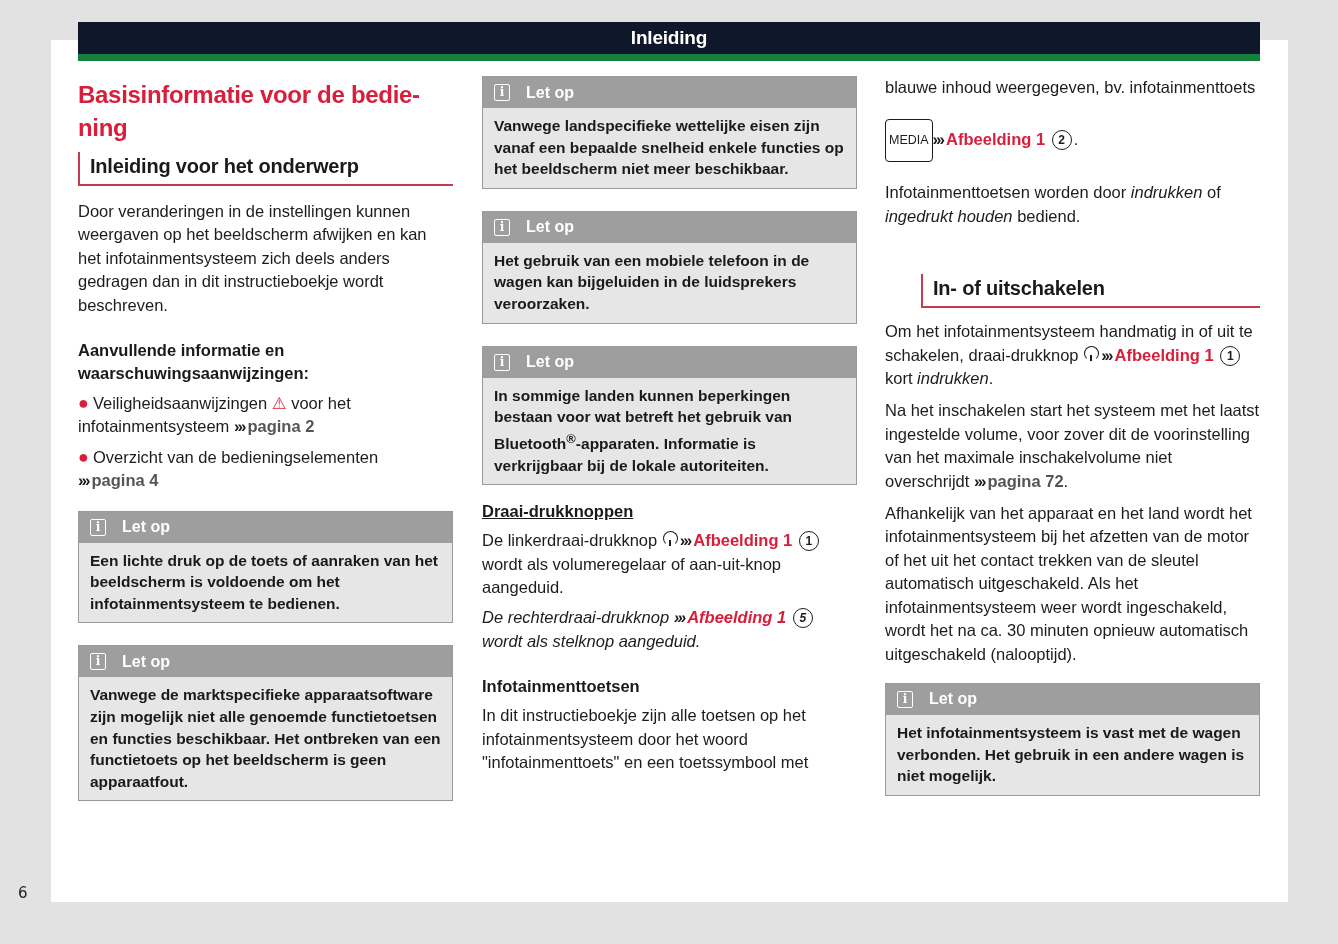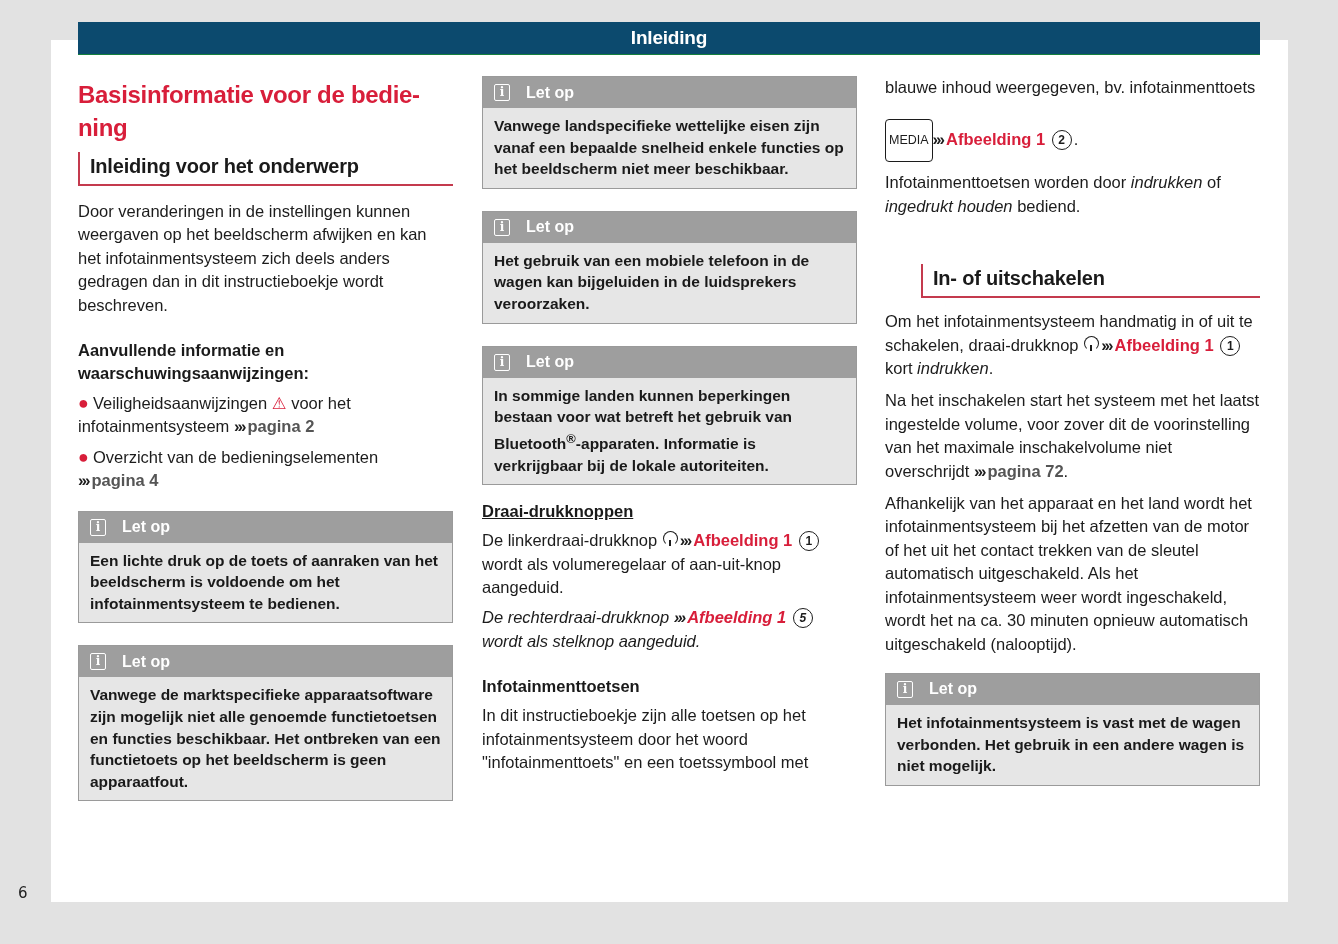"Inleiding" .header-bar { background: #0c4a6e -> #0f172a; border-bottom: 1px solid #15803d -> 7px solid #15803d }
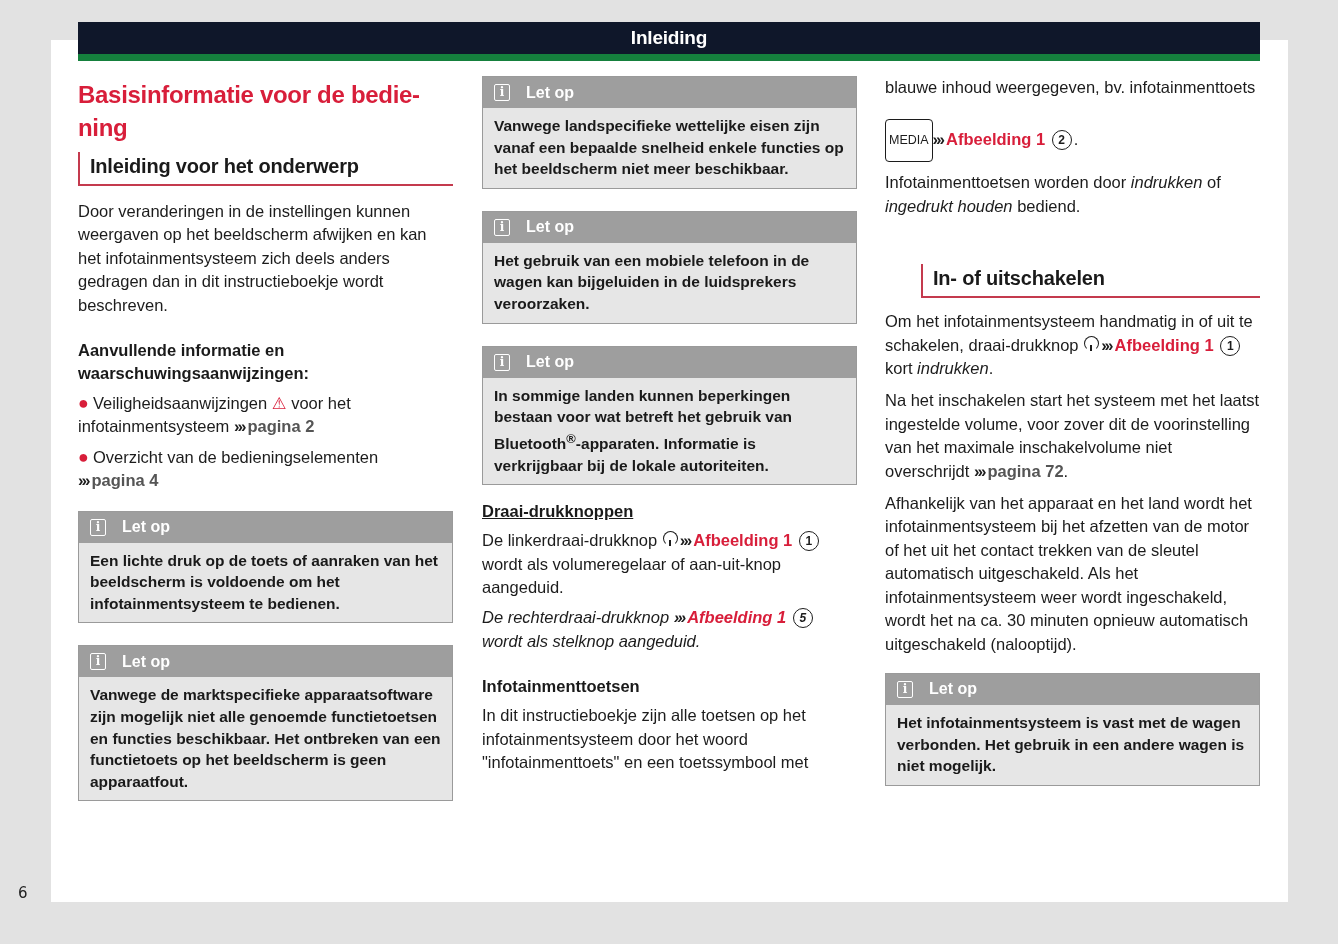"Infotainmenttoetsen worden door" p.body { margin-top: 9px -> 19px }
